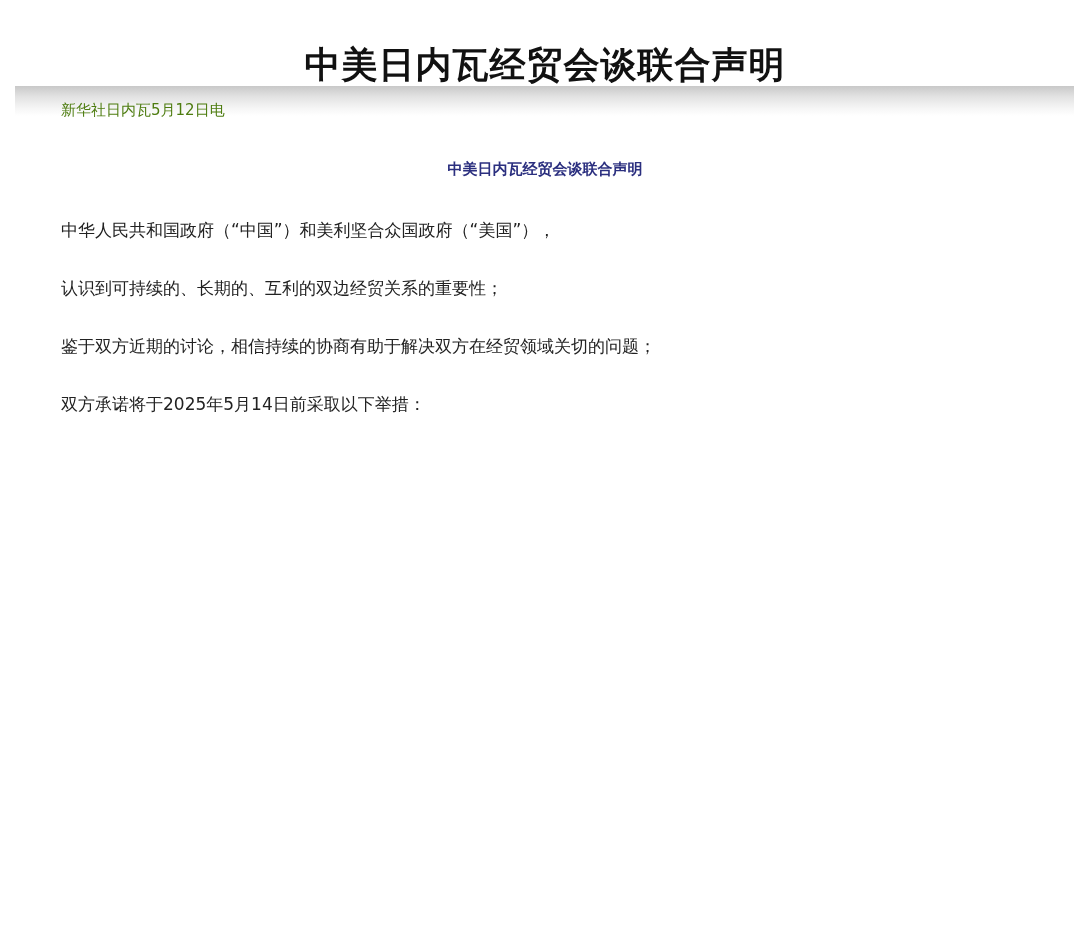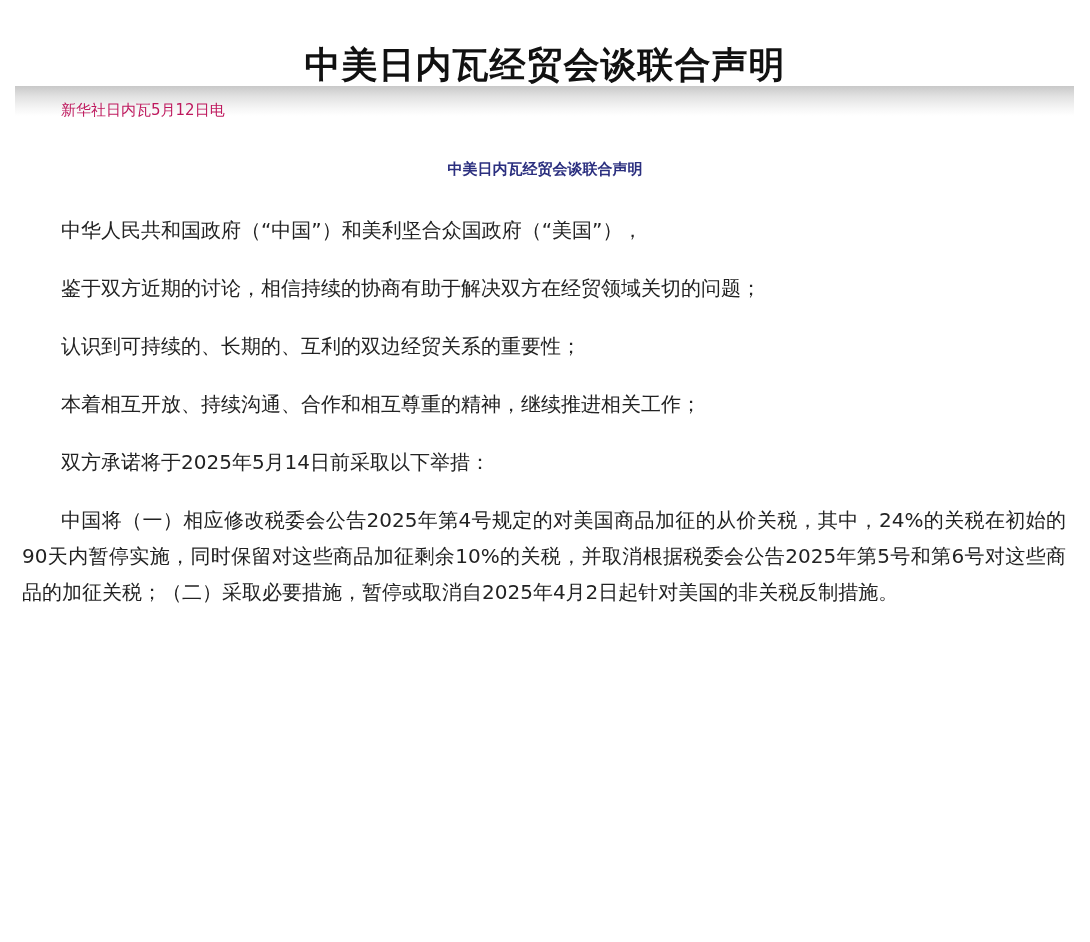"新华社日内瓦5月12日电" .dateline { color: #be185d -> #4d7c0f }
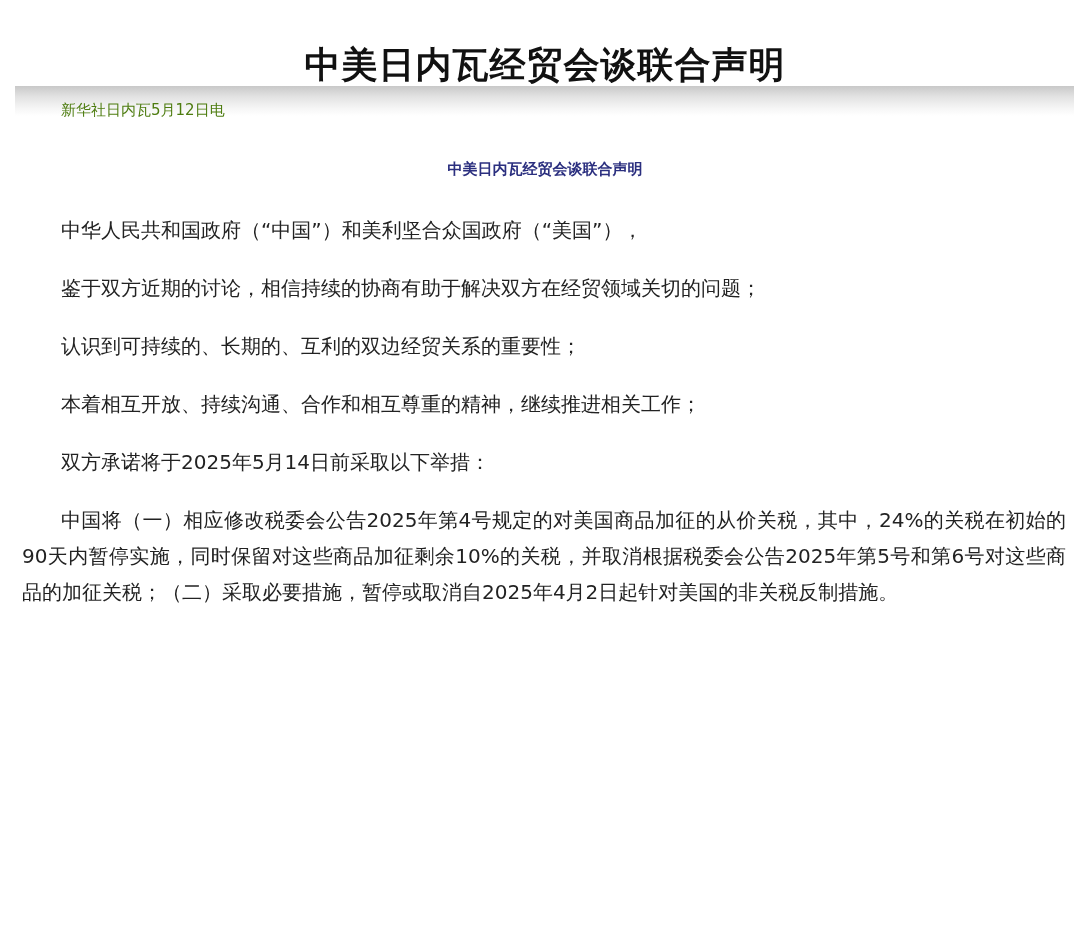"中华人民共和国政府（“中国”）和美利坚合众国政府（“美国”），" .body { font-size: 20px -> 17px }
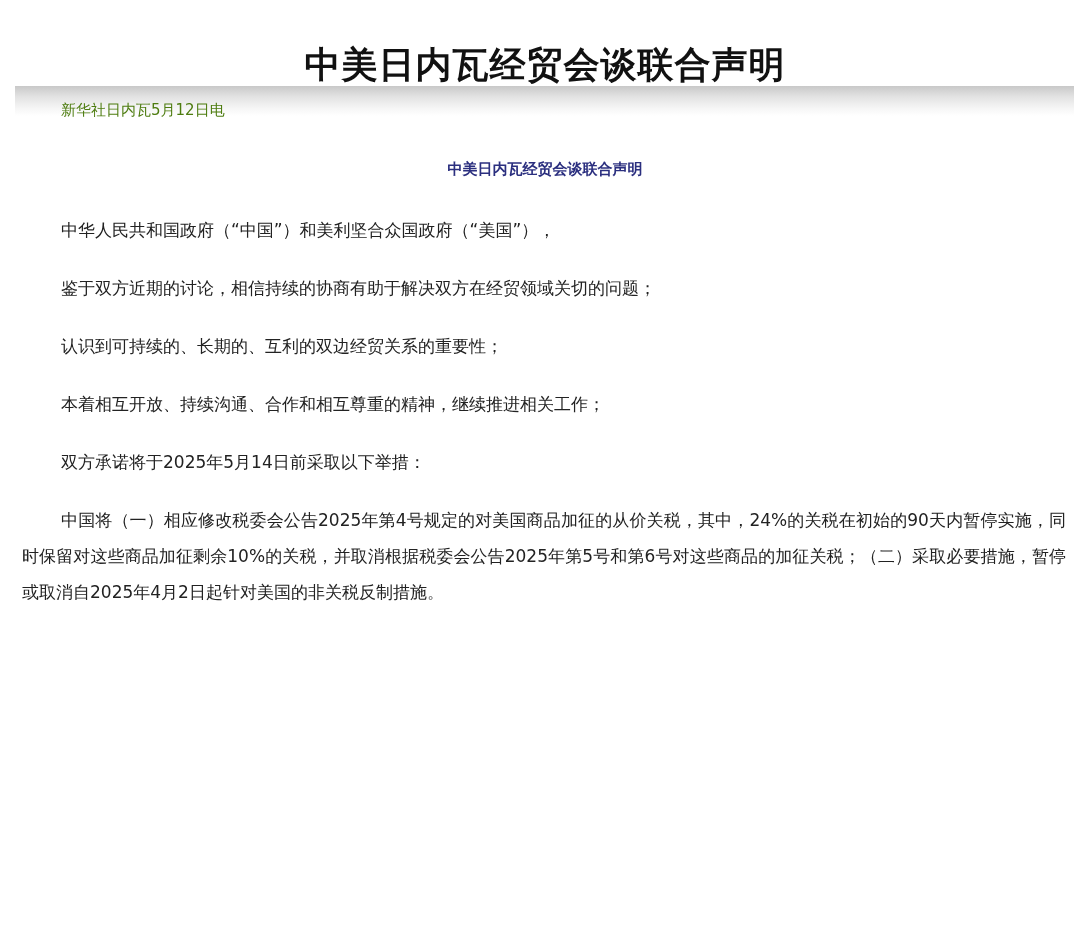"鉴于双方近期的讨论，相信持续的协商有助于解决双方在经贸领域关切的问题；" p.para { order: before "认识到可持续的、长期的、互利的双边经贸关系的重要性；" -> after "认识到可持续的、长期的、互利的双边经贸关系的重要性；" }
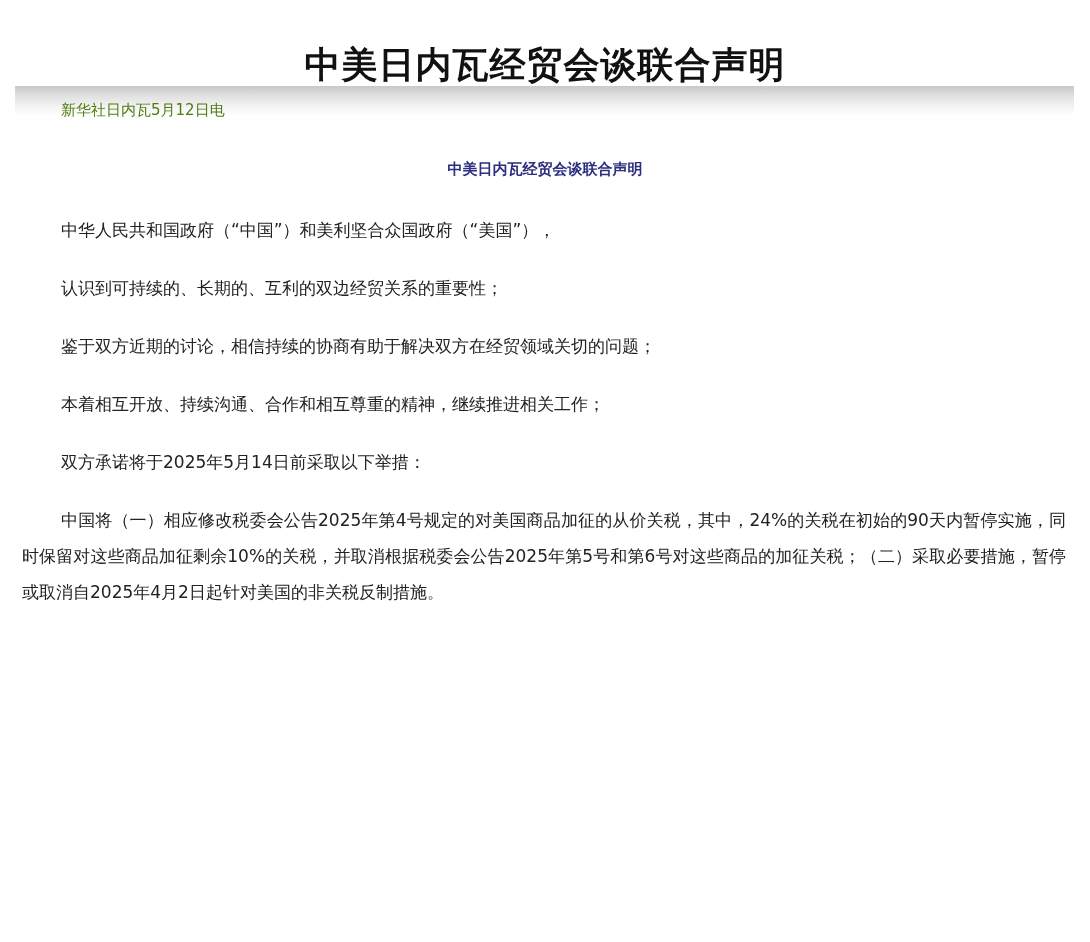"本着相互开放、持续沟通、合作和相互尊重的精神，继续推进相关工作；" p.para { html: <p>本着相互开放、持续沟通、合作和相互尊重的精神，继续推进相关工作；</p> -> none }
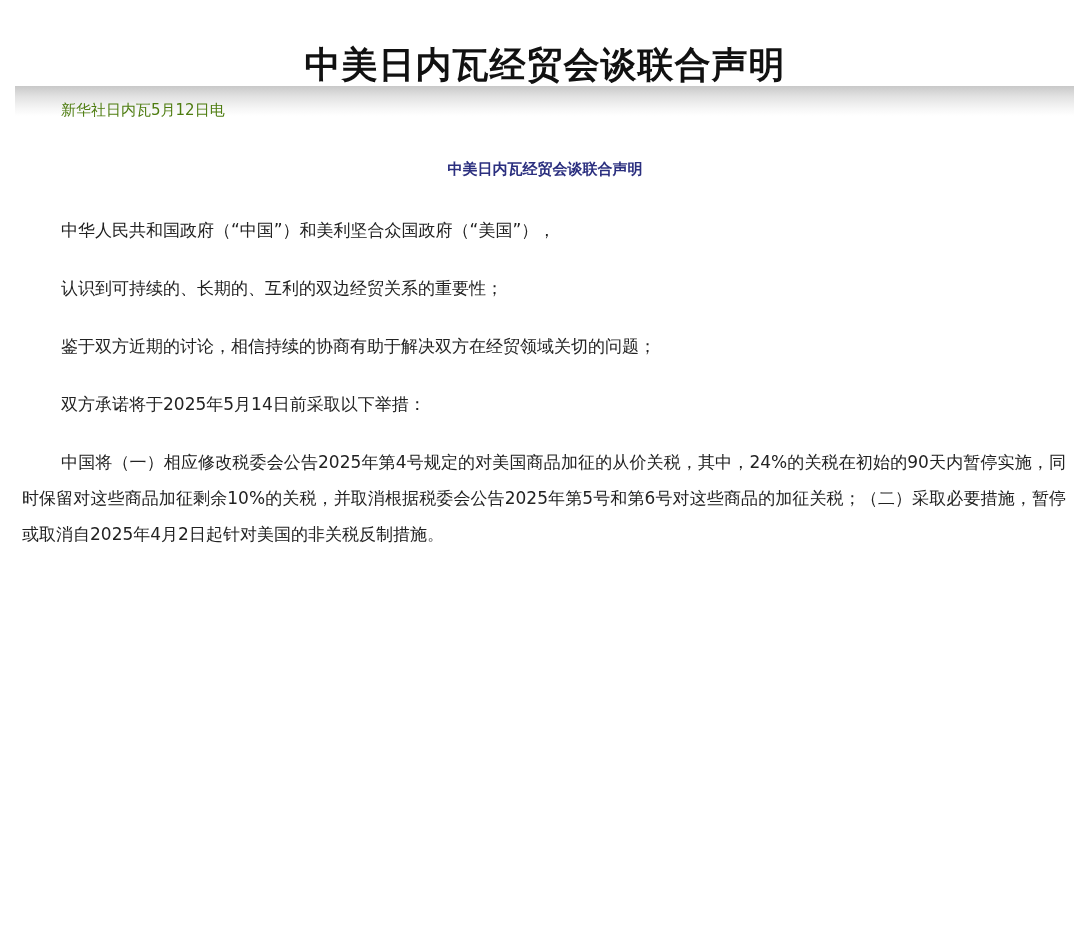"中国将（一）相应修改税委会公告2025年第4号规定的对美国商品加征的从价关税，其" p.para { html: <p>中国将（一）相应修改税委会公告2025年第4号规定的对美国商品加征的从价关税，其中，24%的关税在初始的90天内暂停实施，同时保留对这些商品加征剩余10%的关税，并取消根据税委会公告2025年第5号和第6号对这些商品的加征关税；（二）采取必要措施，暂停或取消自2025年4月2日起针对美国的非关税反制措施。</p> -> none }
